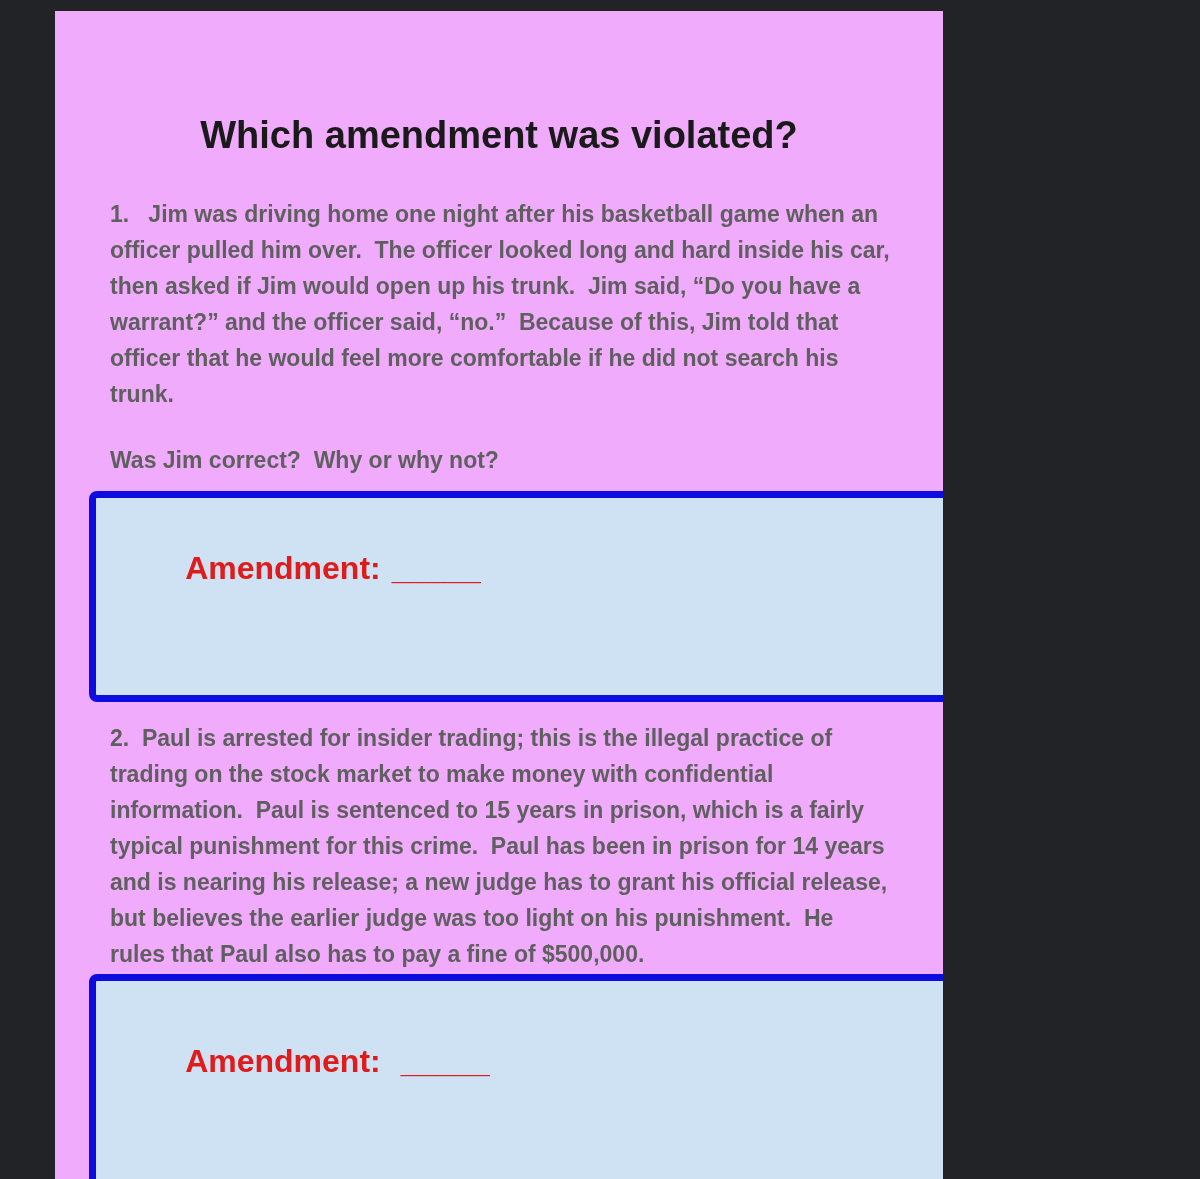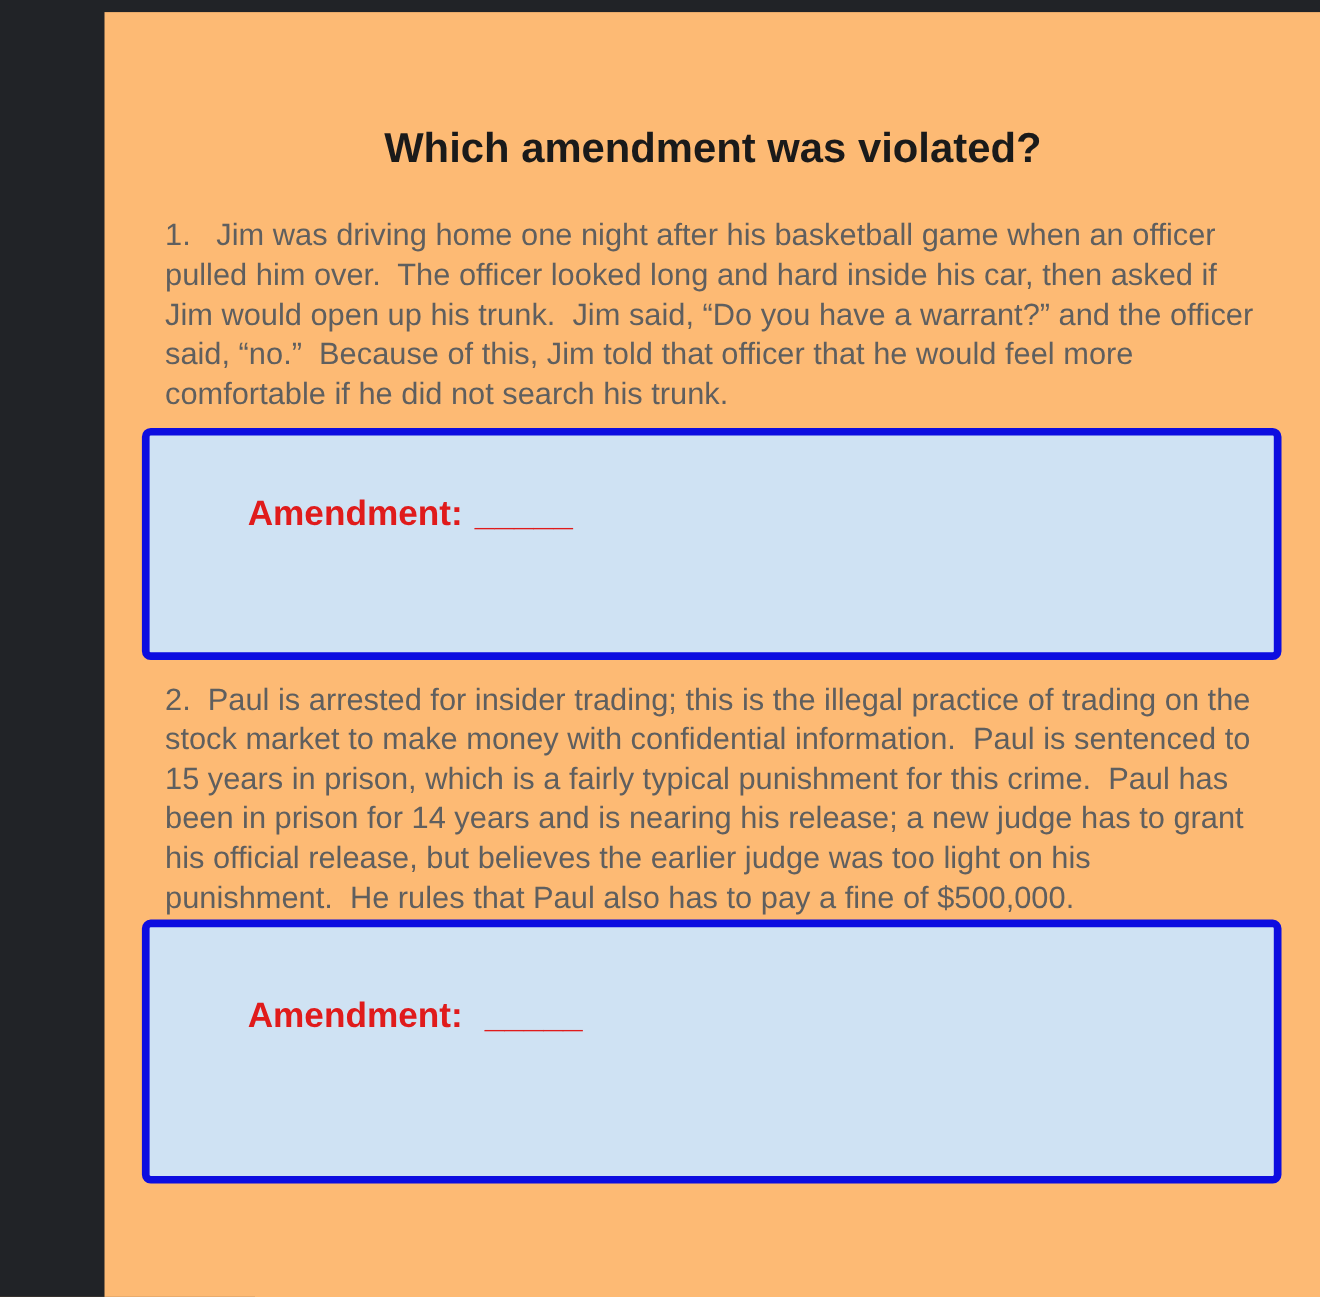"Which amendment was violated?" .page { background: #fdba74 -> #f0abfc; margin-left: 40px -> none; width: 1106px -> 888px }
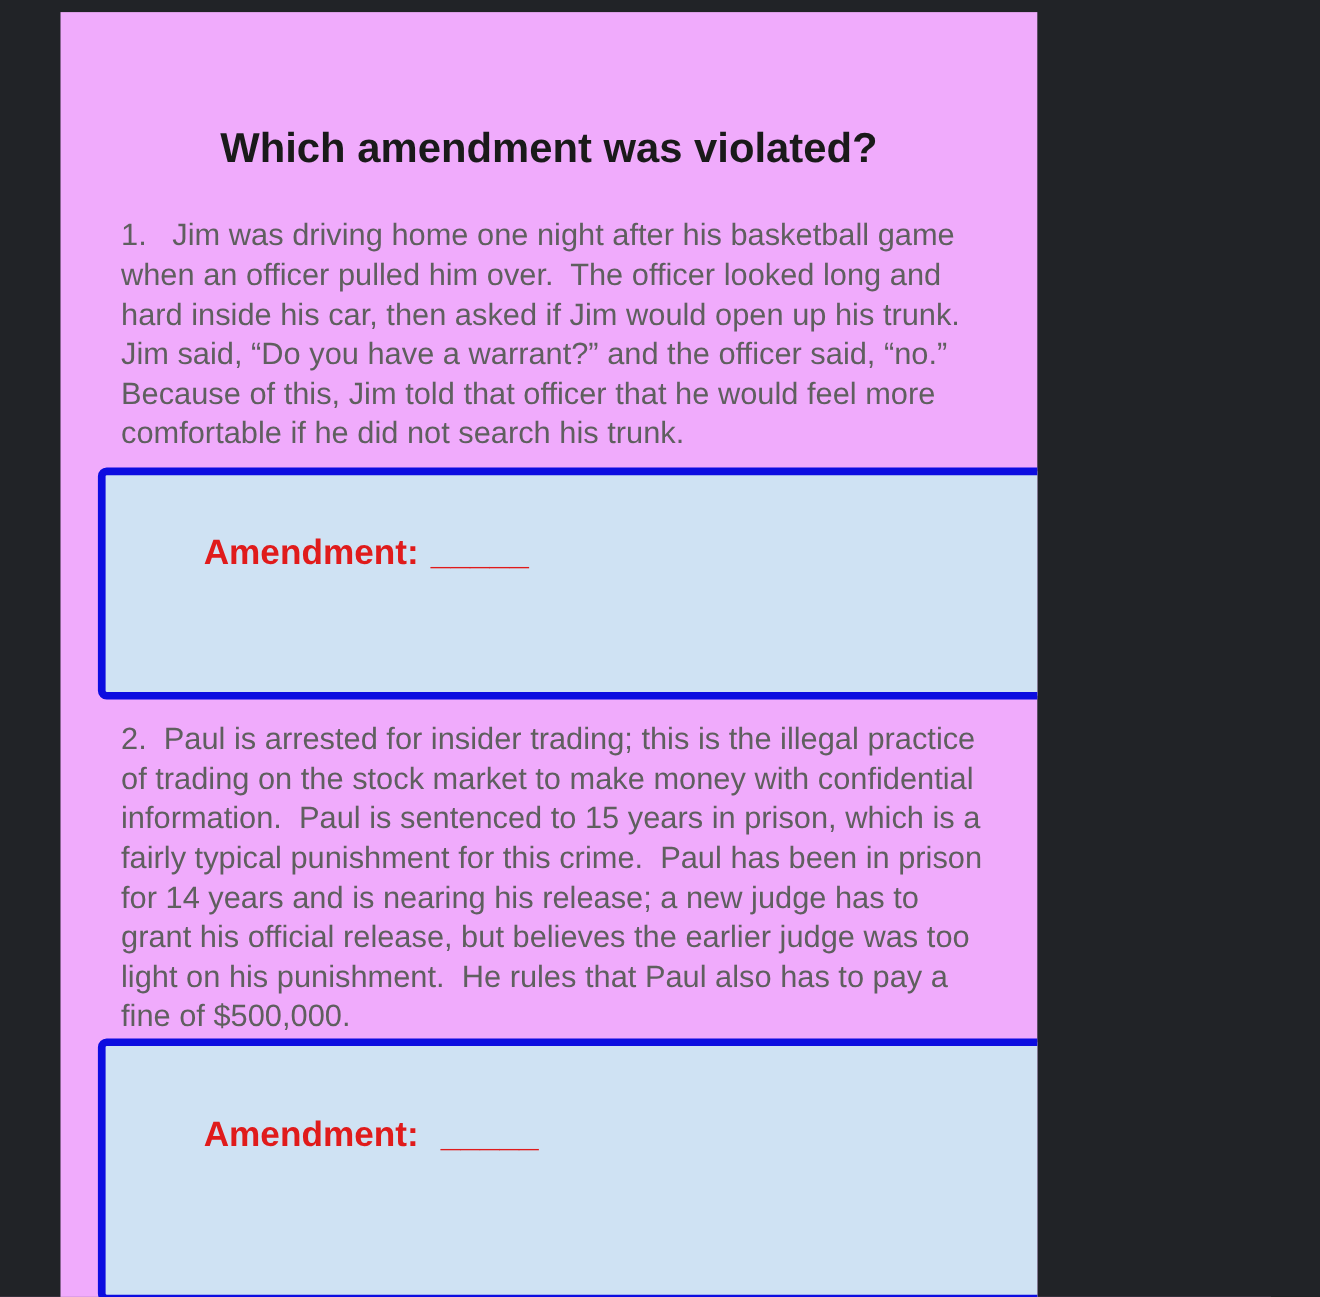"1. Jim was driving home" .para { font-size: 28px -> 23px; font-weight: normal -> bold }
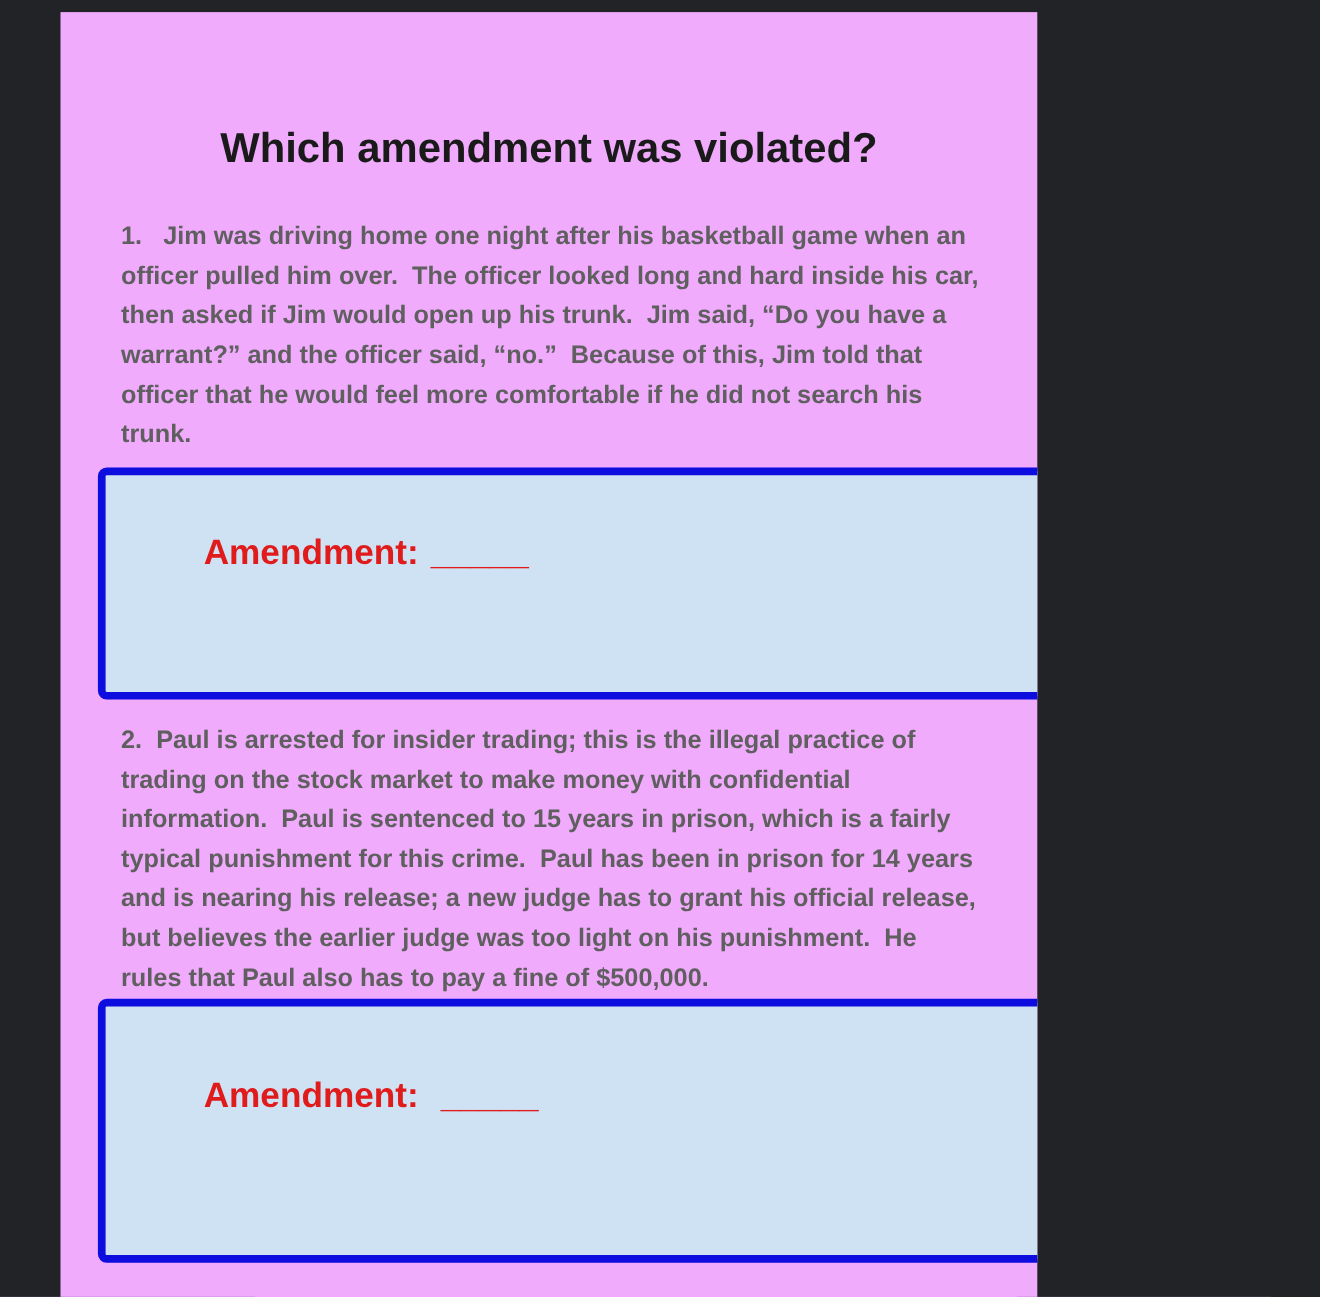"Was Jim correct? Why or" p.para { html: none -> <p>Was Jim correct? Why or why not?</p> }
